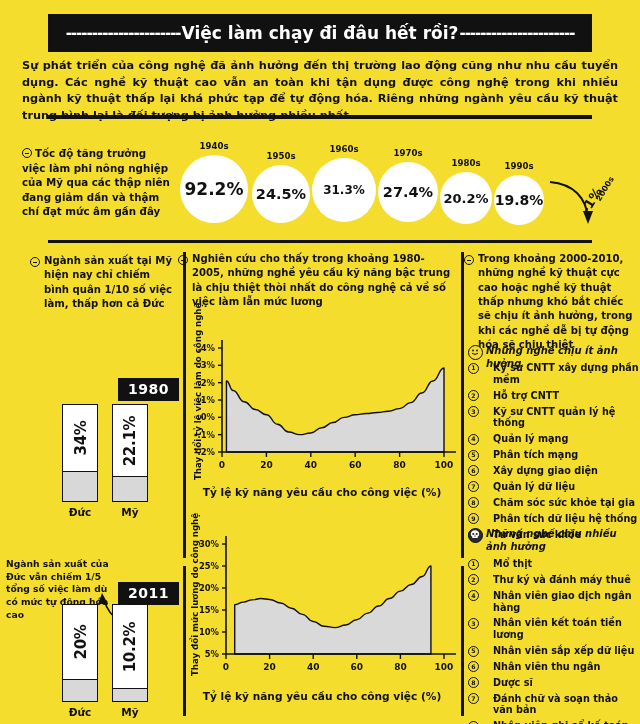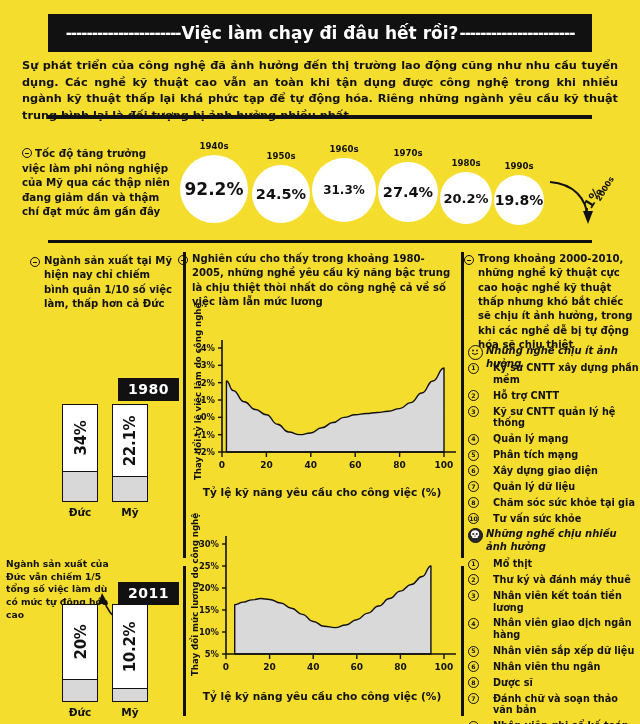"Phân tích dữ liệu hệ" div.job-item { html: none -> <div> <span>9</span> <span>Phân tích dữ liệu hệ thống</span> </div> }
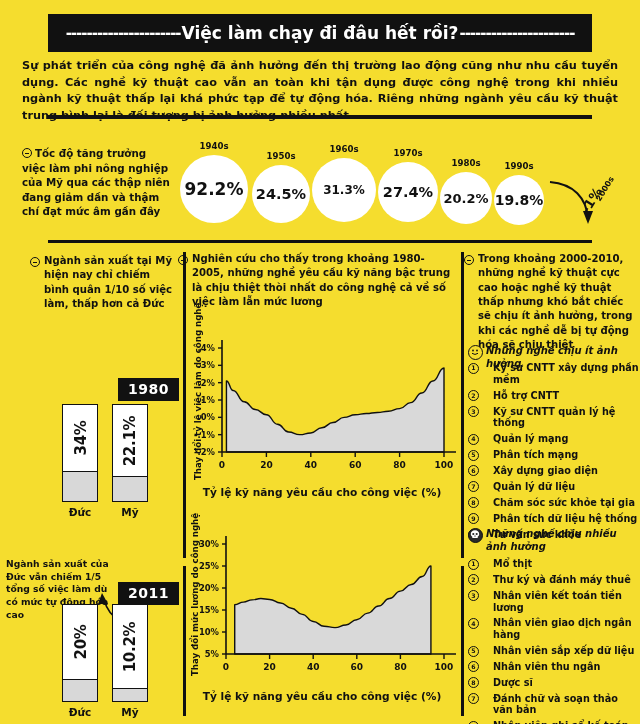"Nhân viên kết toán tiền" div.job-item { order: before "Nhân viên giao dịch ngân" -> after "Nhân viên giao dịch ngân" }
